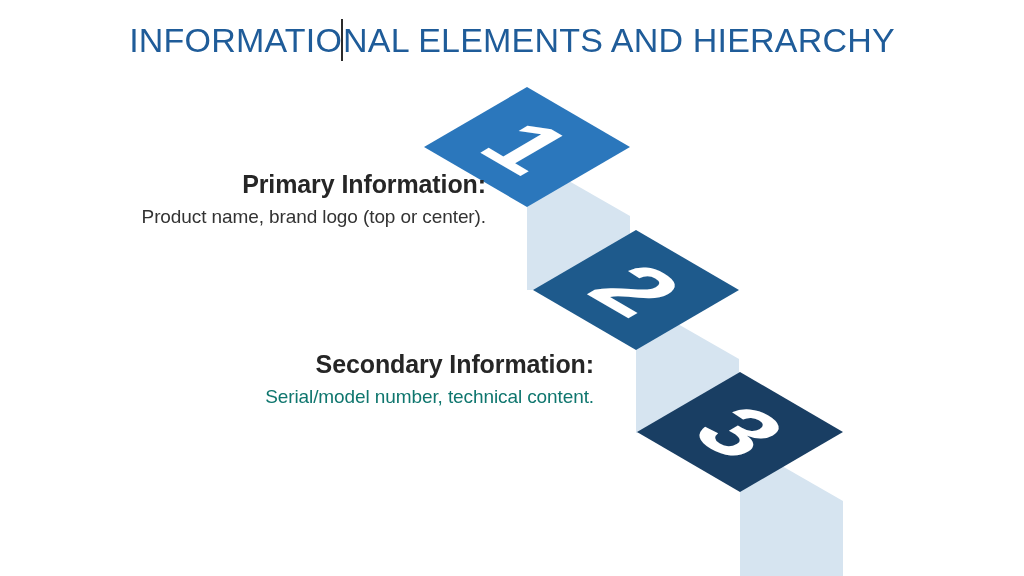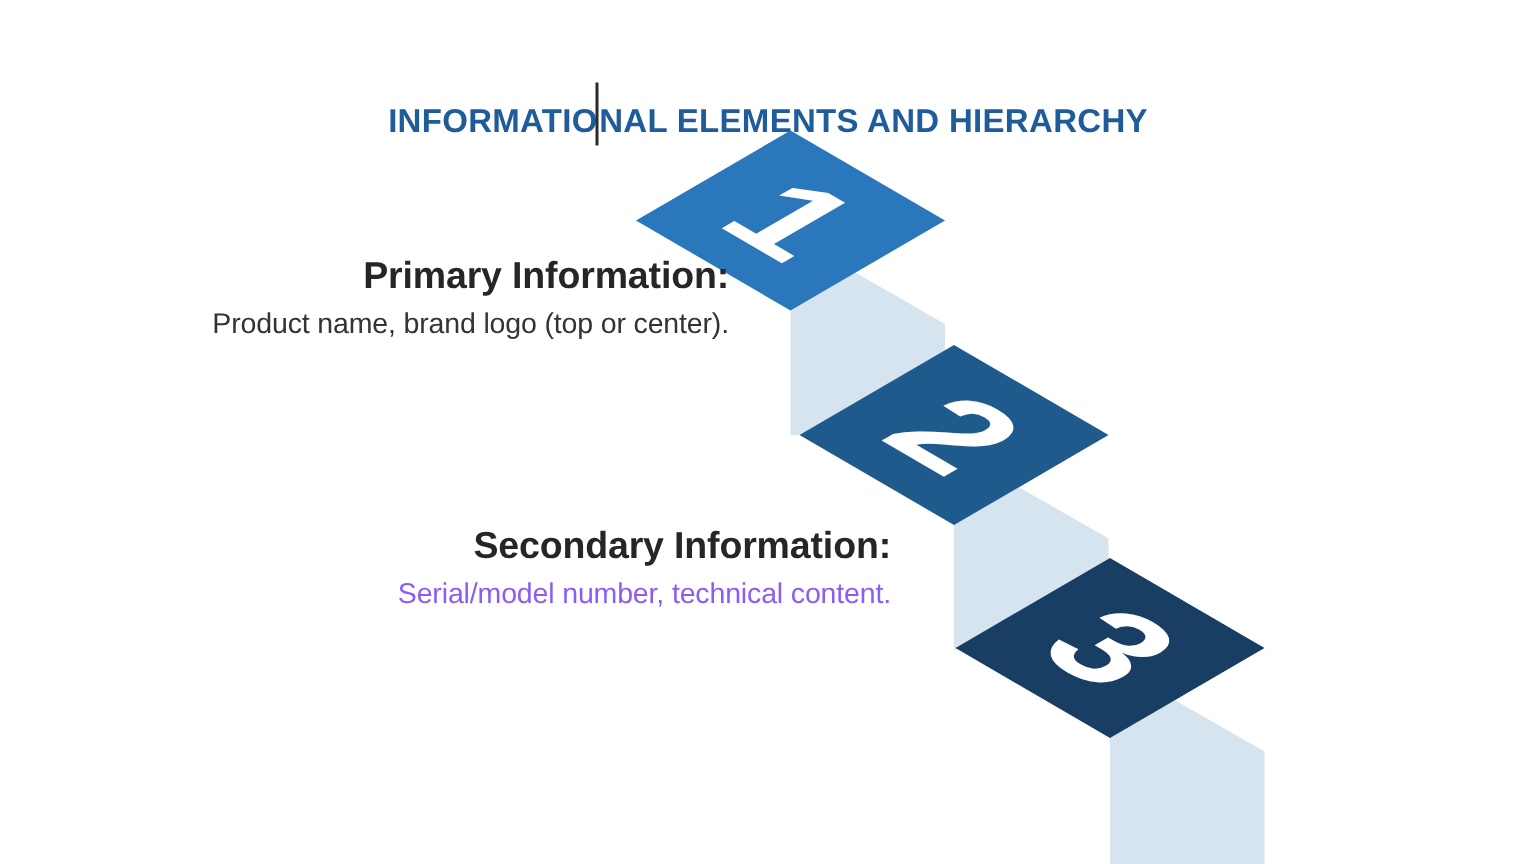"INFORMATIONAL ELEMENTS AND HIERARCHY" #title-text { font-size: 22px -> 34px; font-weight: bold -> normal; margin-top: 37px -> none }
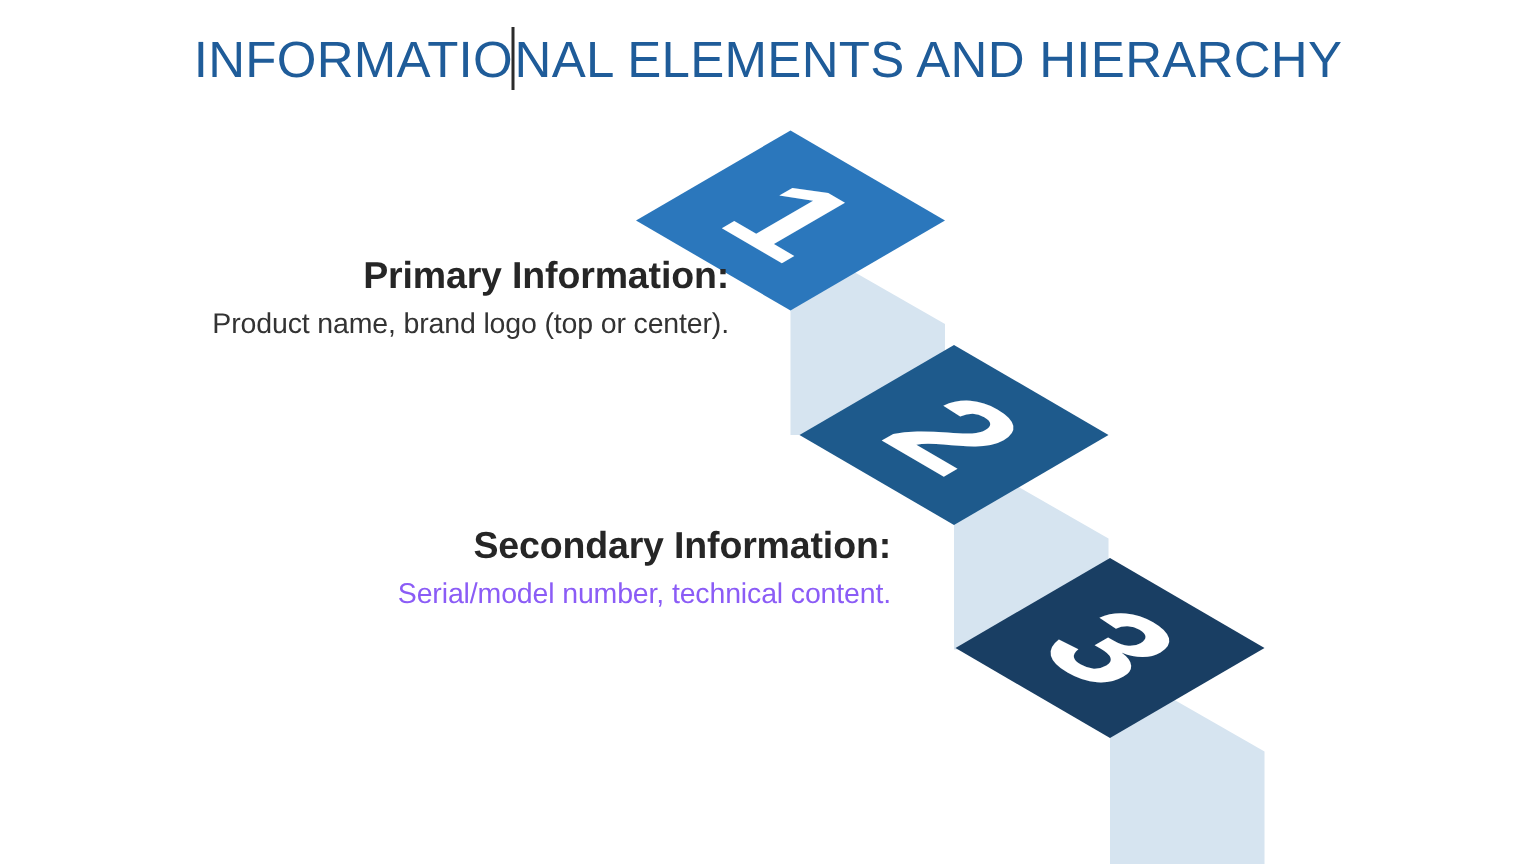"Serial/model number, technical content." div.step-desc { color: #8b5cf6 -> #0f766e }
